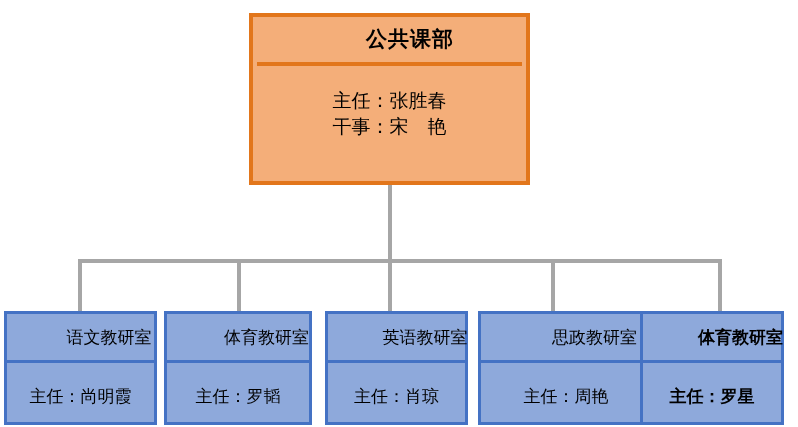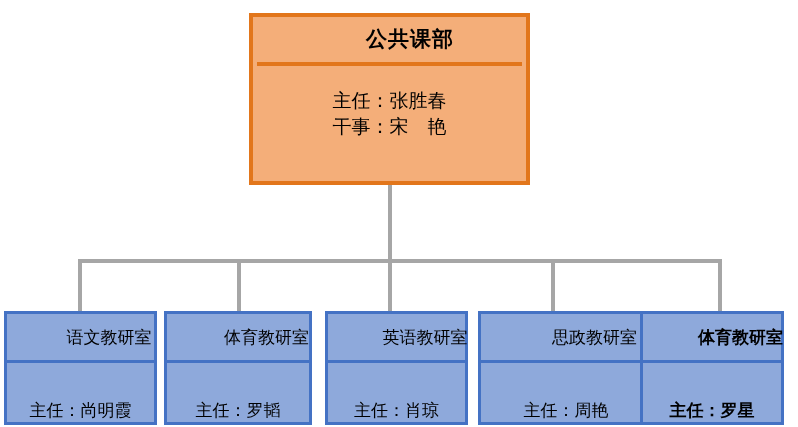"主任：尚明霞" .child-node .node-body { justify-content: flex-end -> center }
